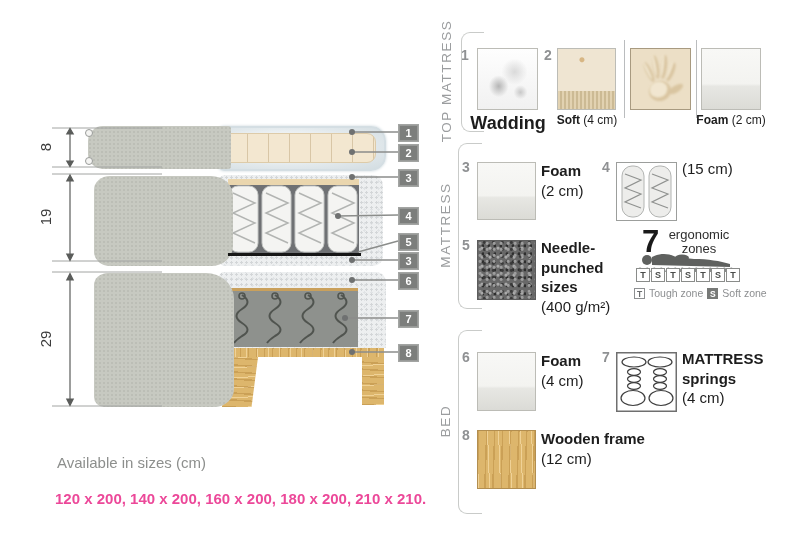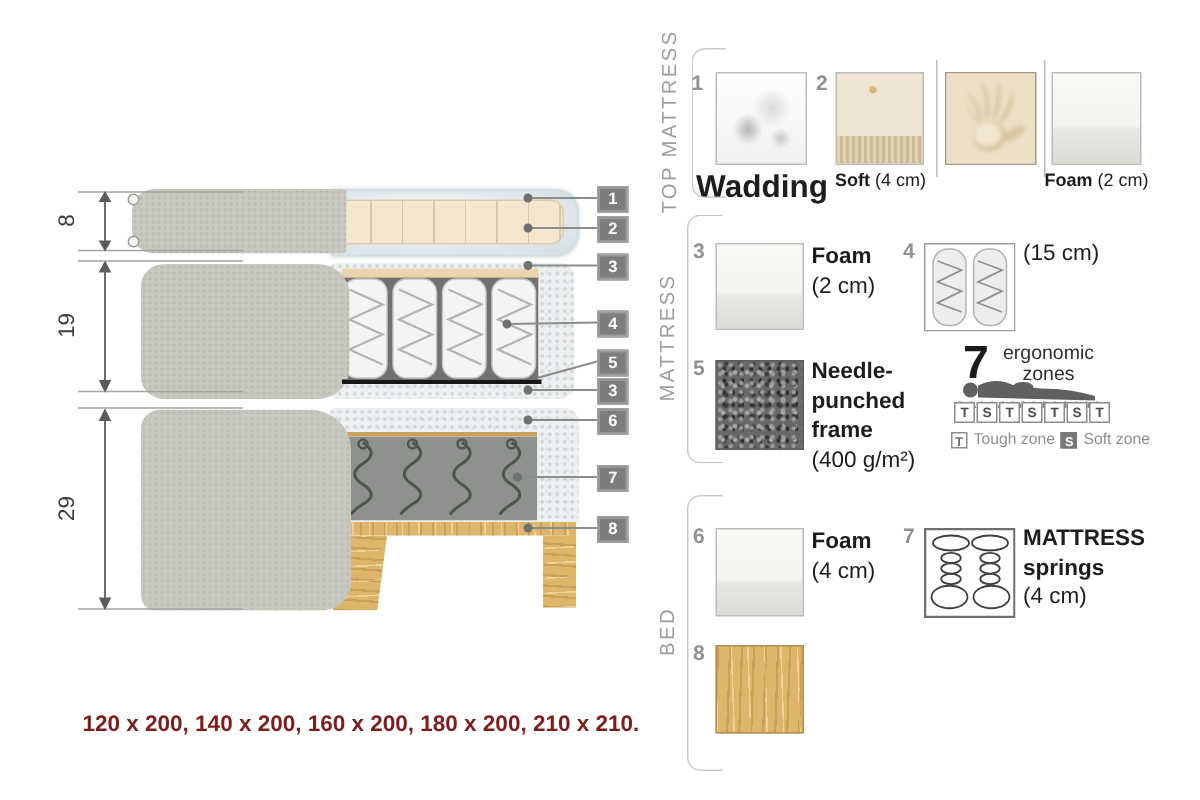"Wadding" div.cap { font-size: 21px -> 18px }
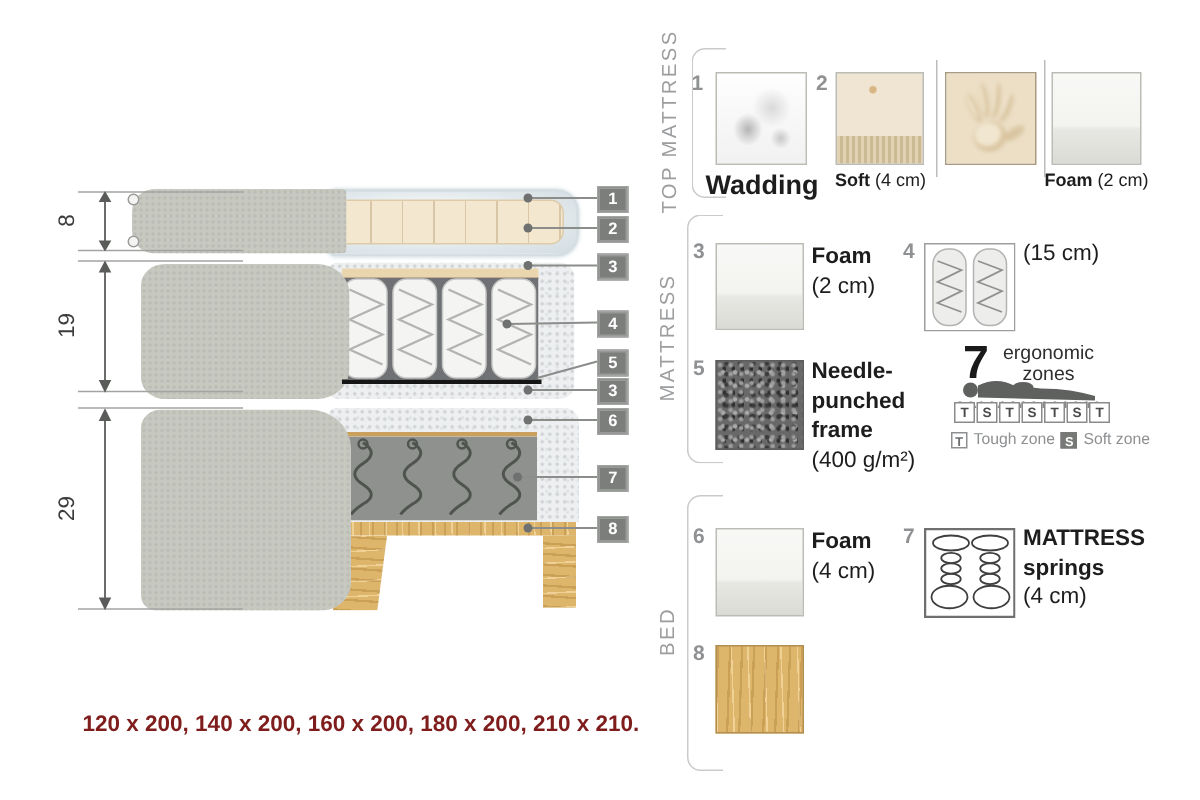"Needle-punched frame" span.nm { text: frame -> sizes }
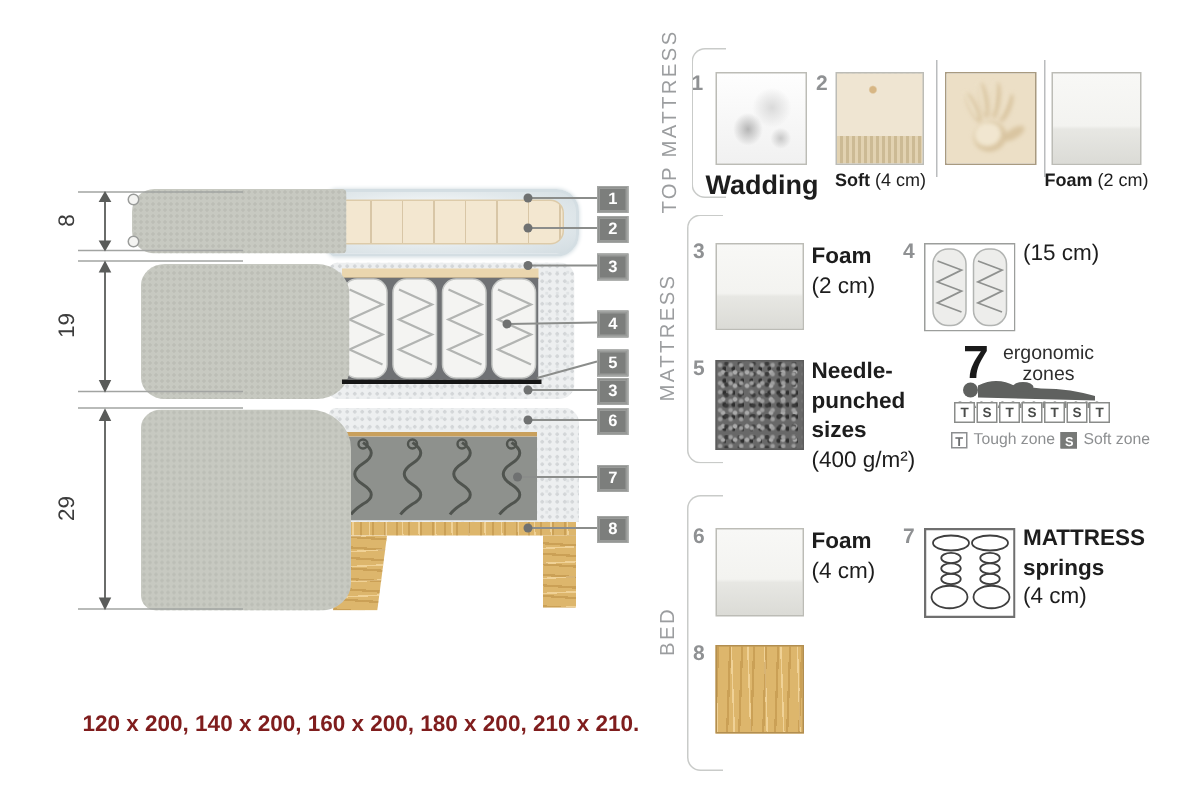"Wooden frame" div.side-text { html: none -> <div> <span>Wooden frame</span> <span>(12 cm)</span> </div> }
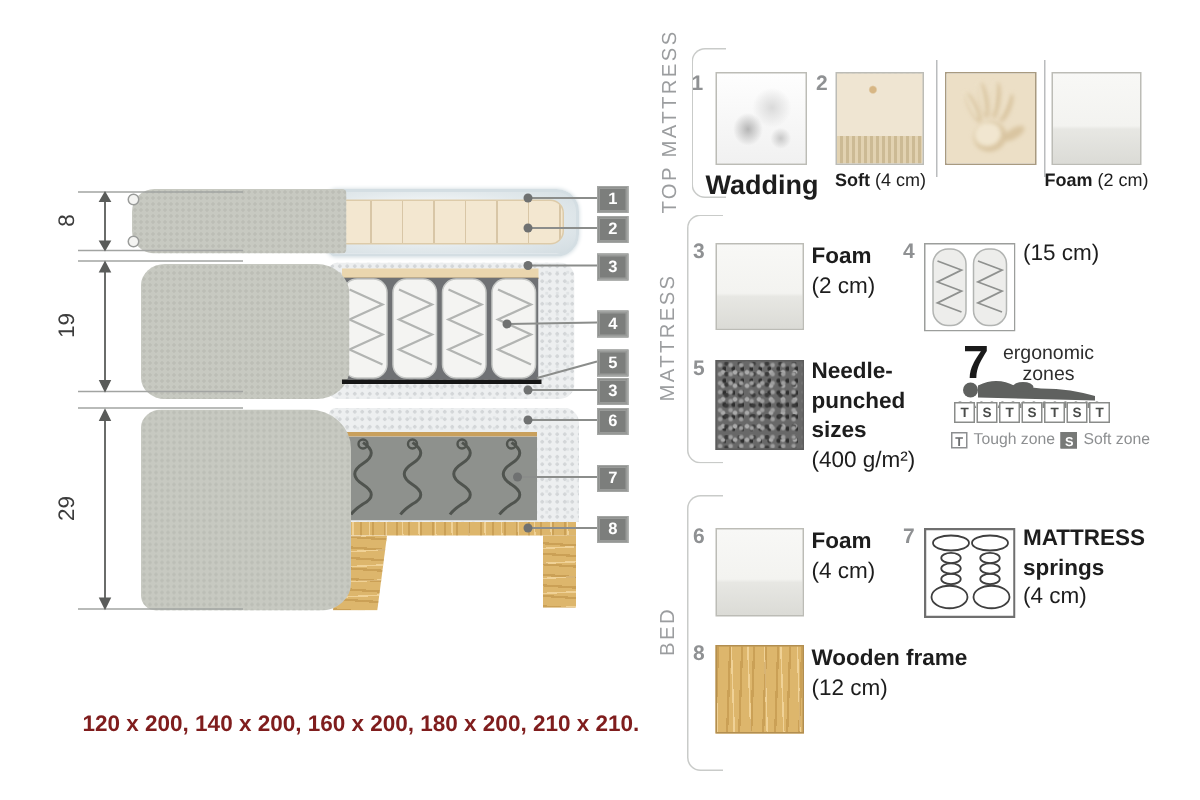"Available in sizes (cm)" div.foot-title { html: none -> <div>Available in sizes (cm)</div> }
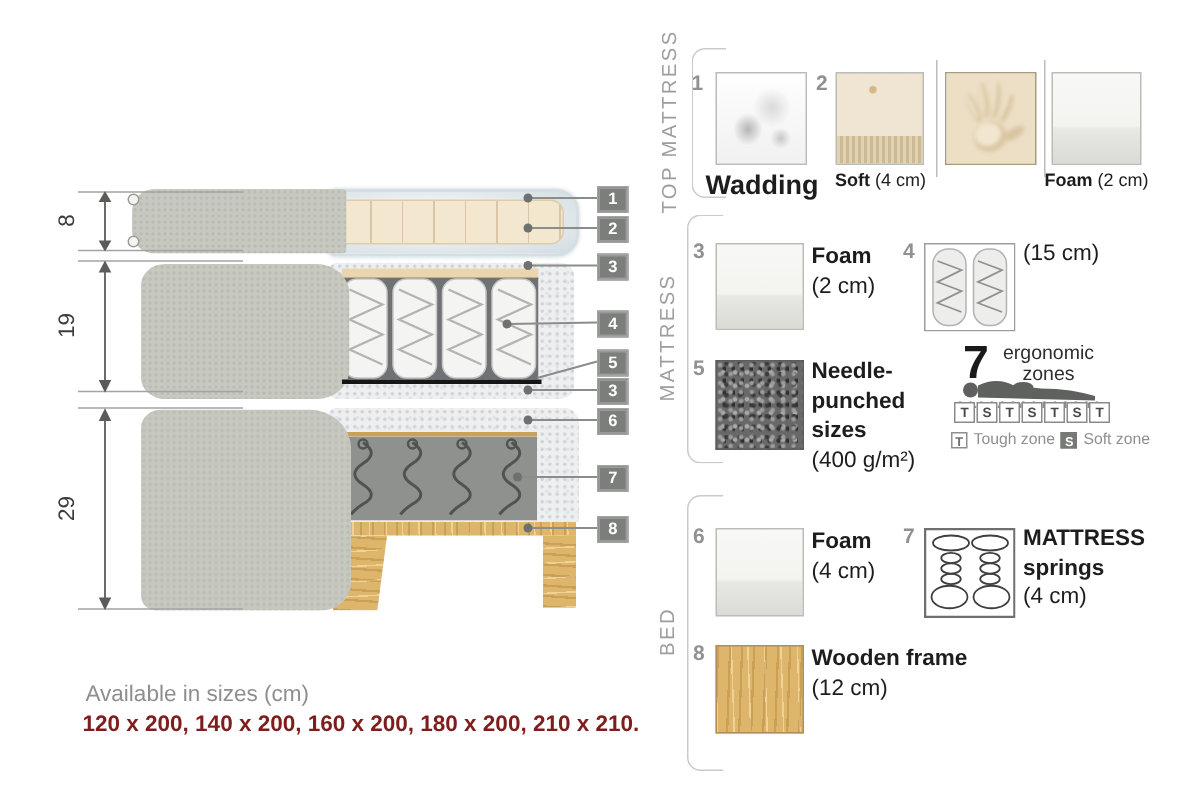"120 x 200, 140 x" .foot-sizes { color: #7f1d1d -> #ec4899; margin-top: none -> 16px }
